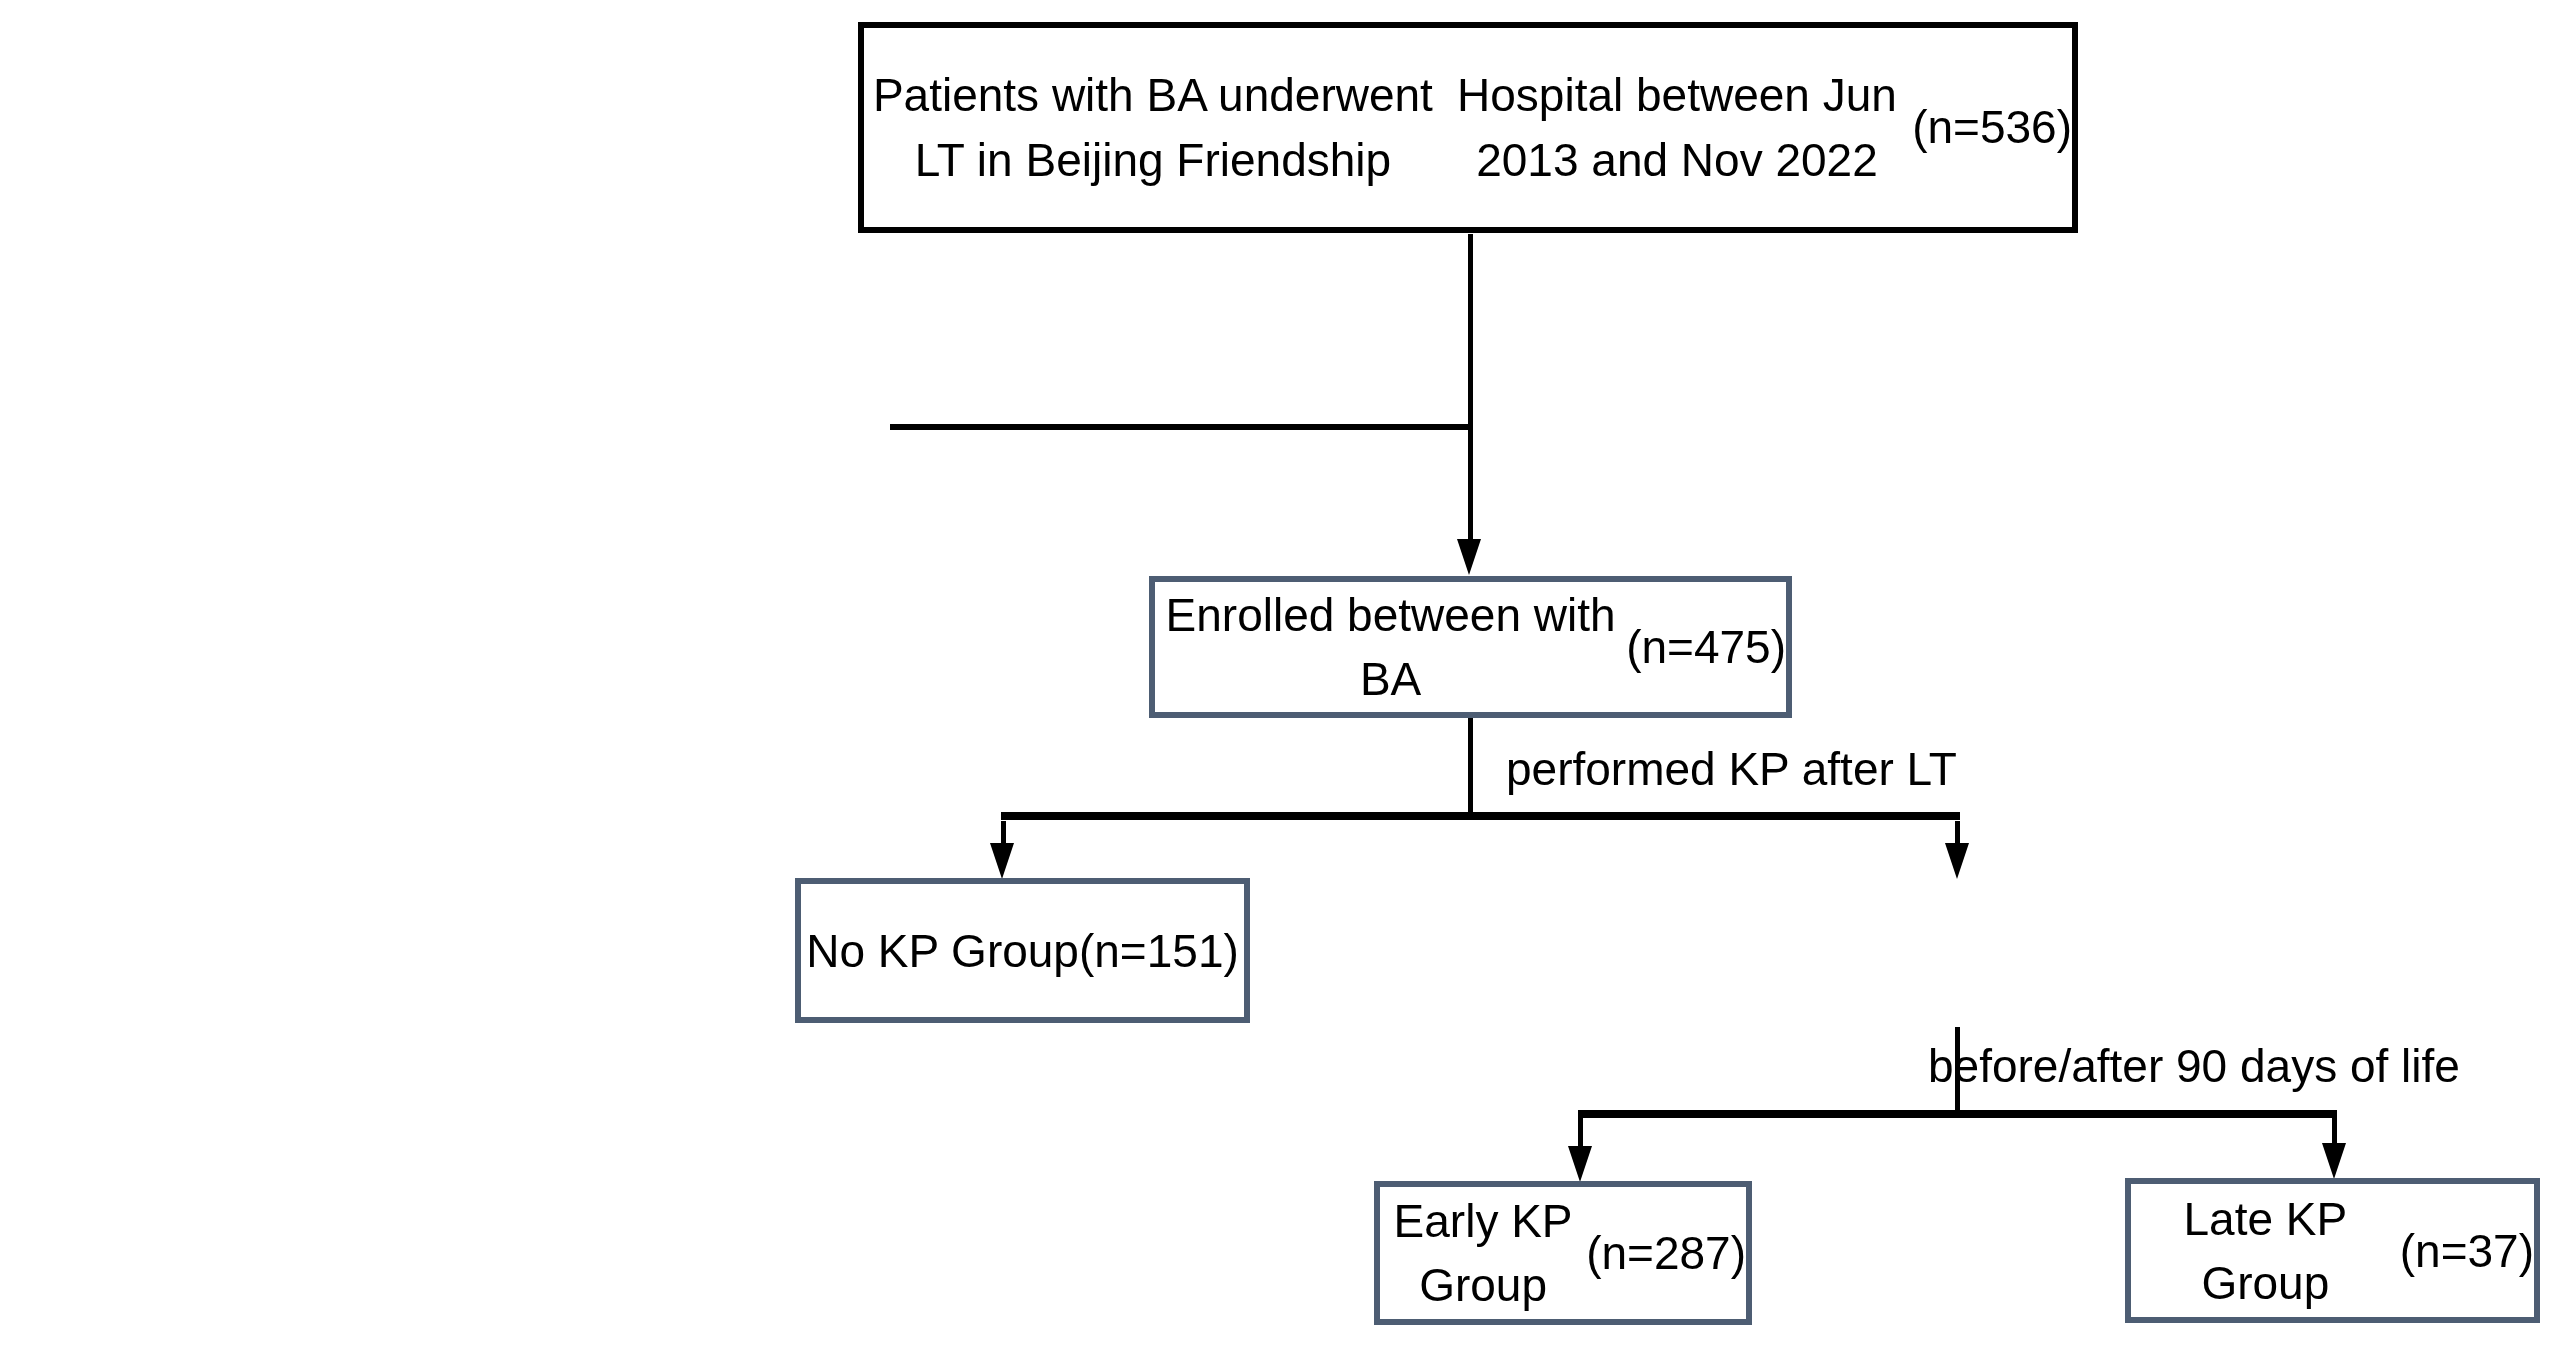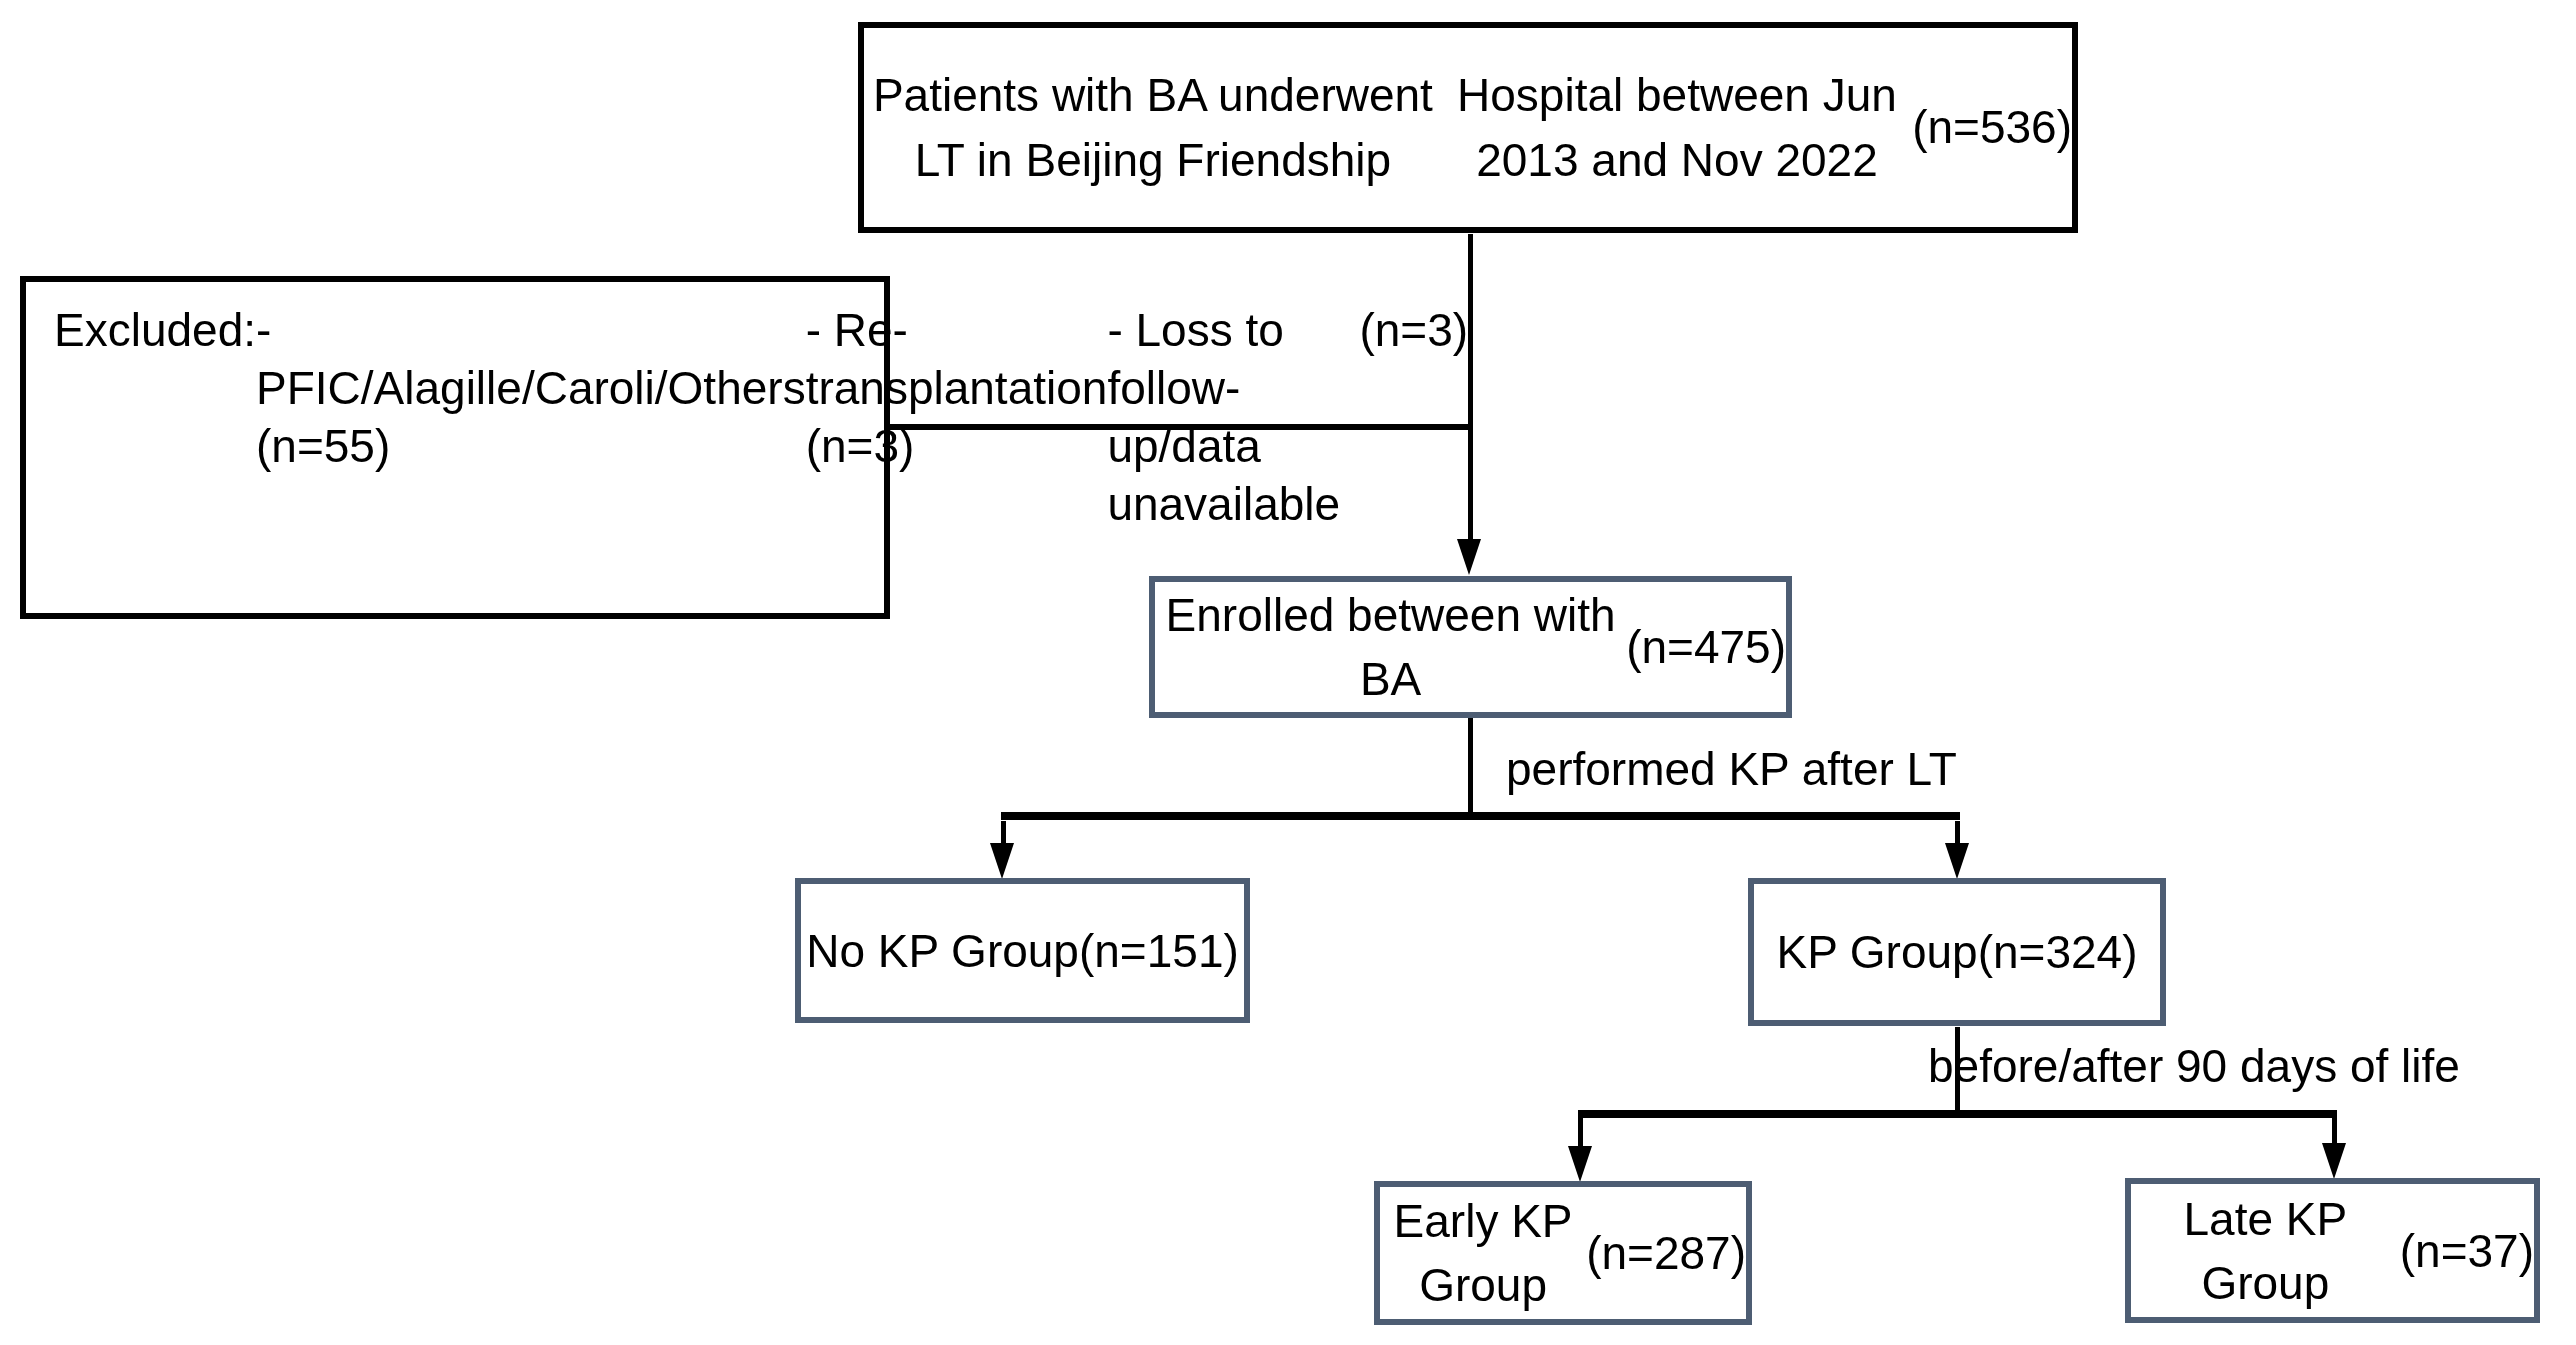"Excluded:" div.node { html: <div> <div>Excluded:</div> <div>- PFIC/Alagille/Caroli/Others (n=55)</div> <div>- Re-transplantation (n=3)</div> <div>- Loss to follow-up/data unavailable</div> <div>(n=3)</div> </div> -> none }
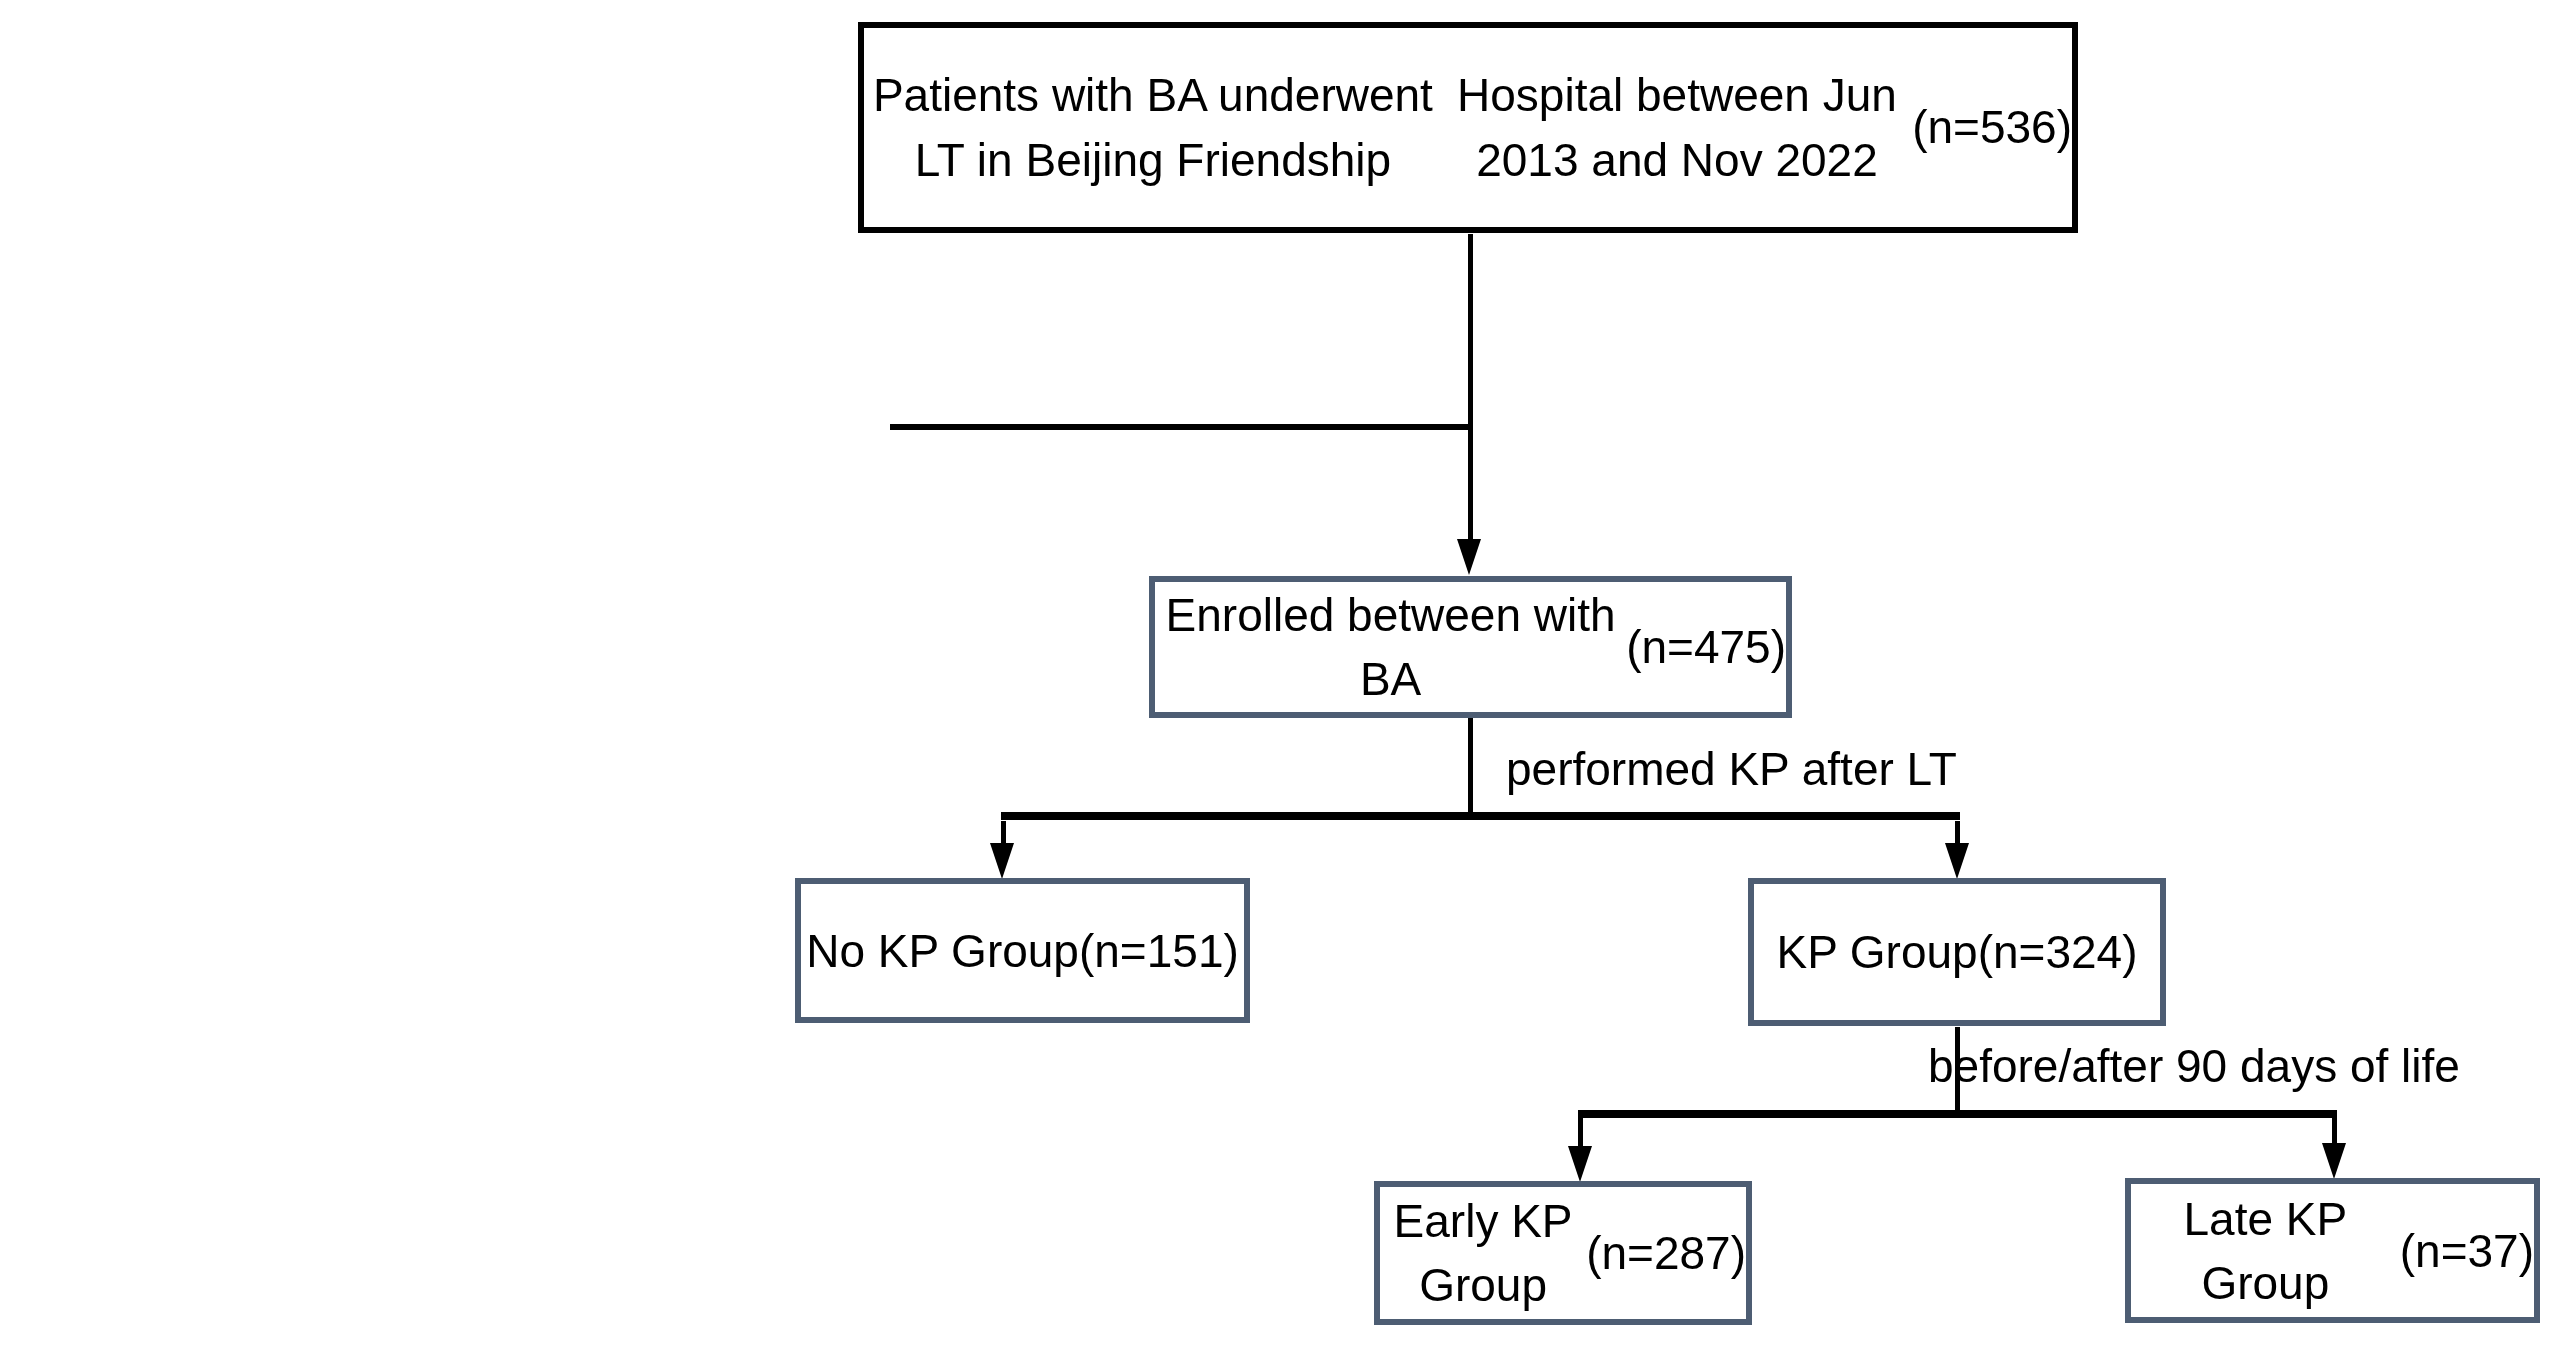"KP Group" div.node { html: <div> <div>KP Group</div> <div>(n=324)</div> </div> -> none }
